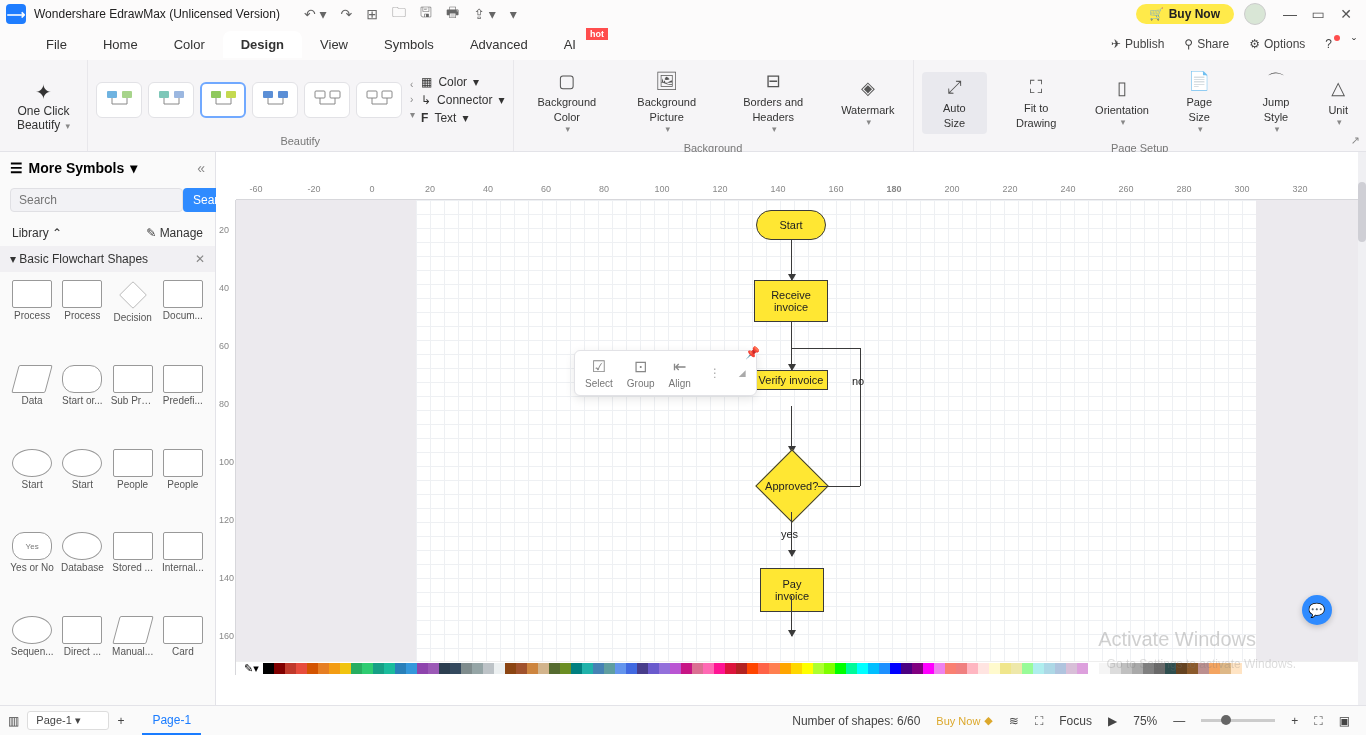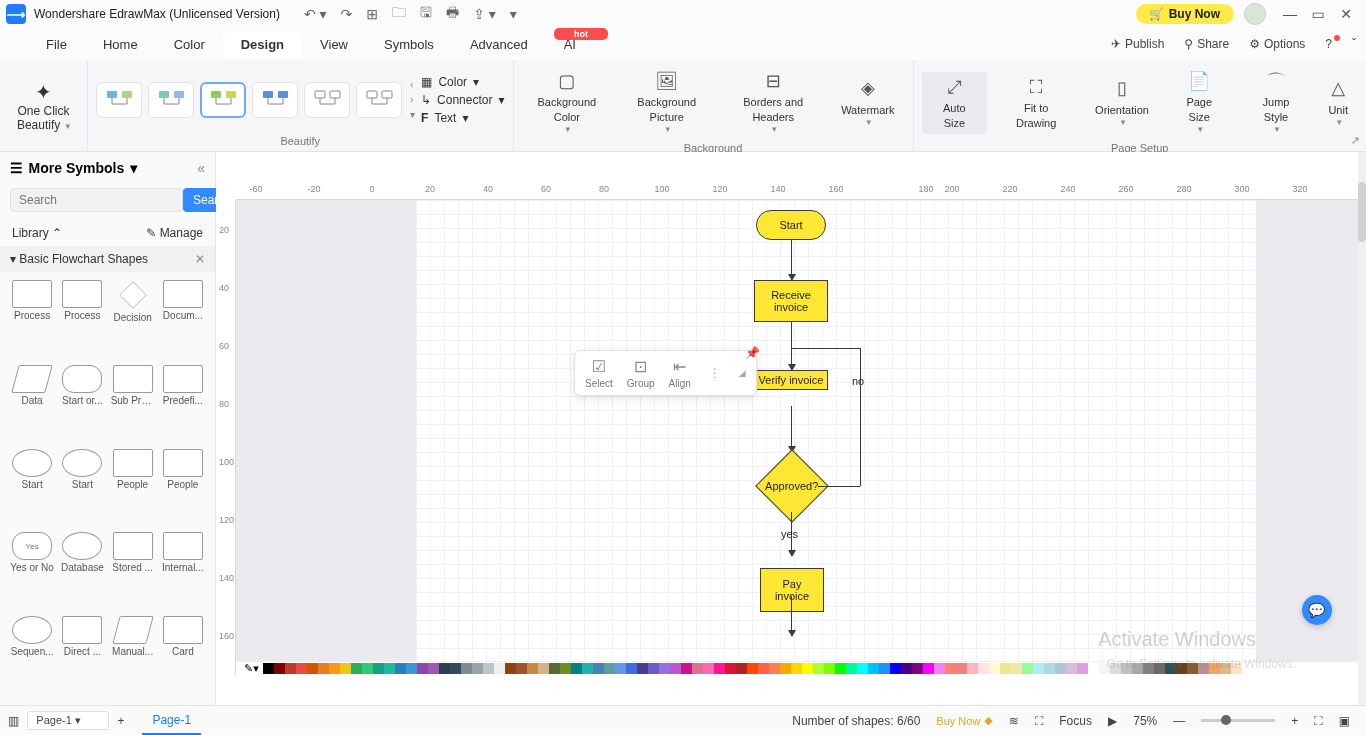"hot" .menubar .hot-badge { border-radius: 5px -> 0; padding: 1px 20px -> 1px 4px }
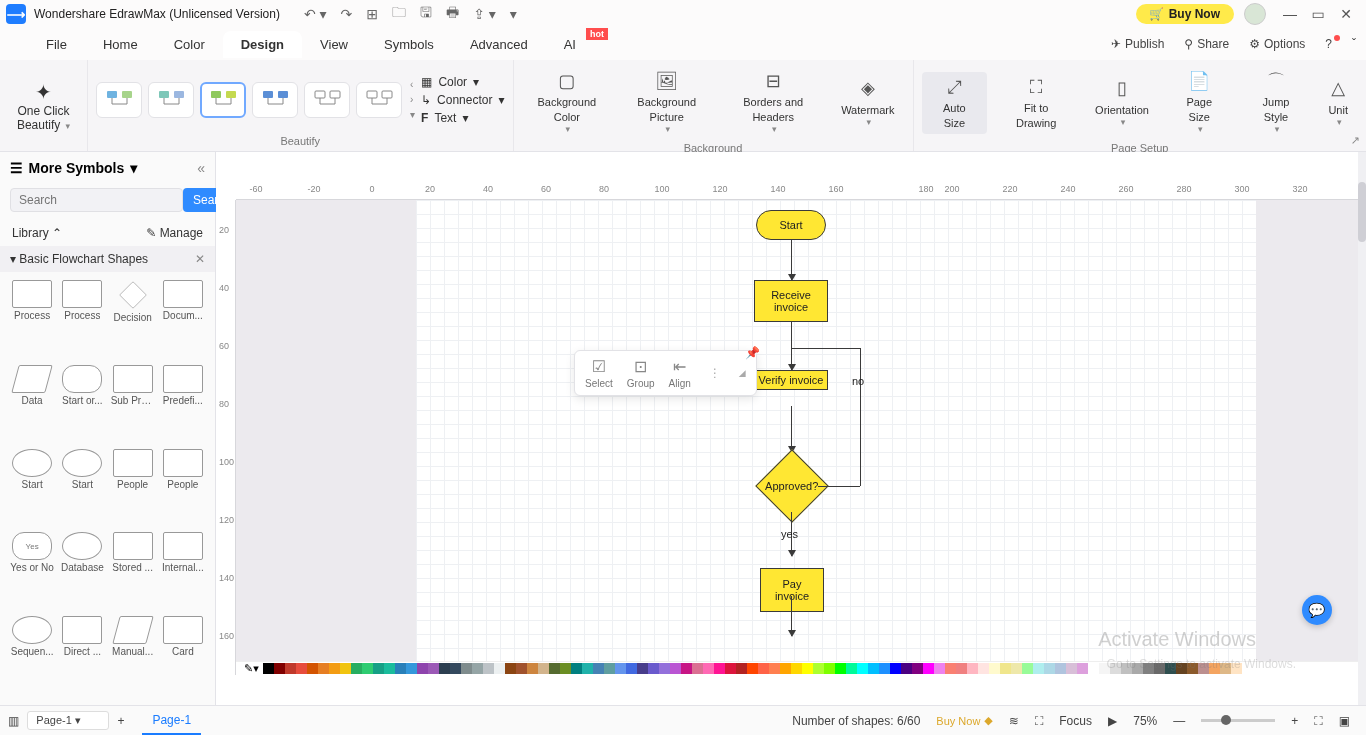"180" span { font-weight: none -> bold; left: 690px -> 658px }
